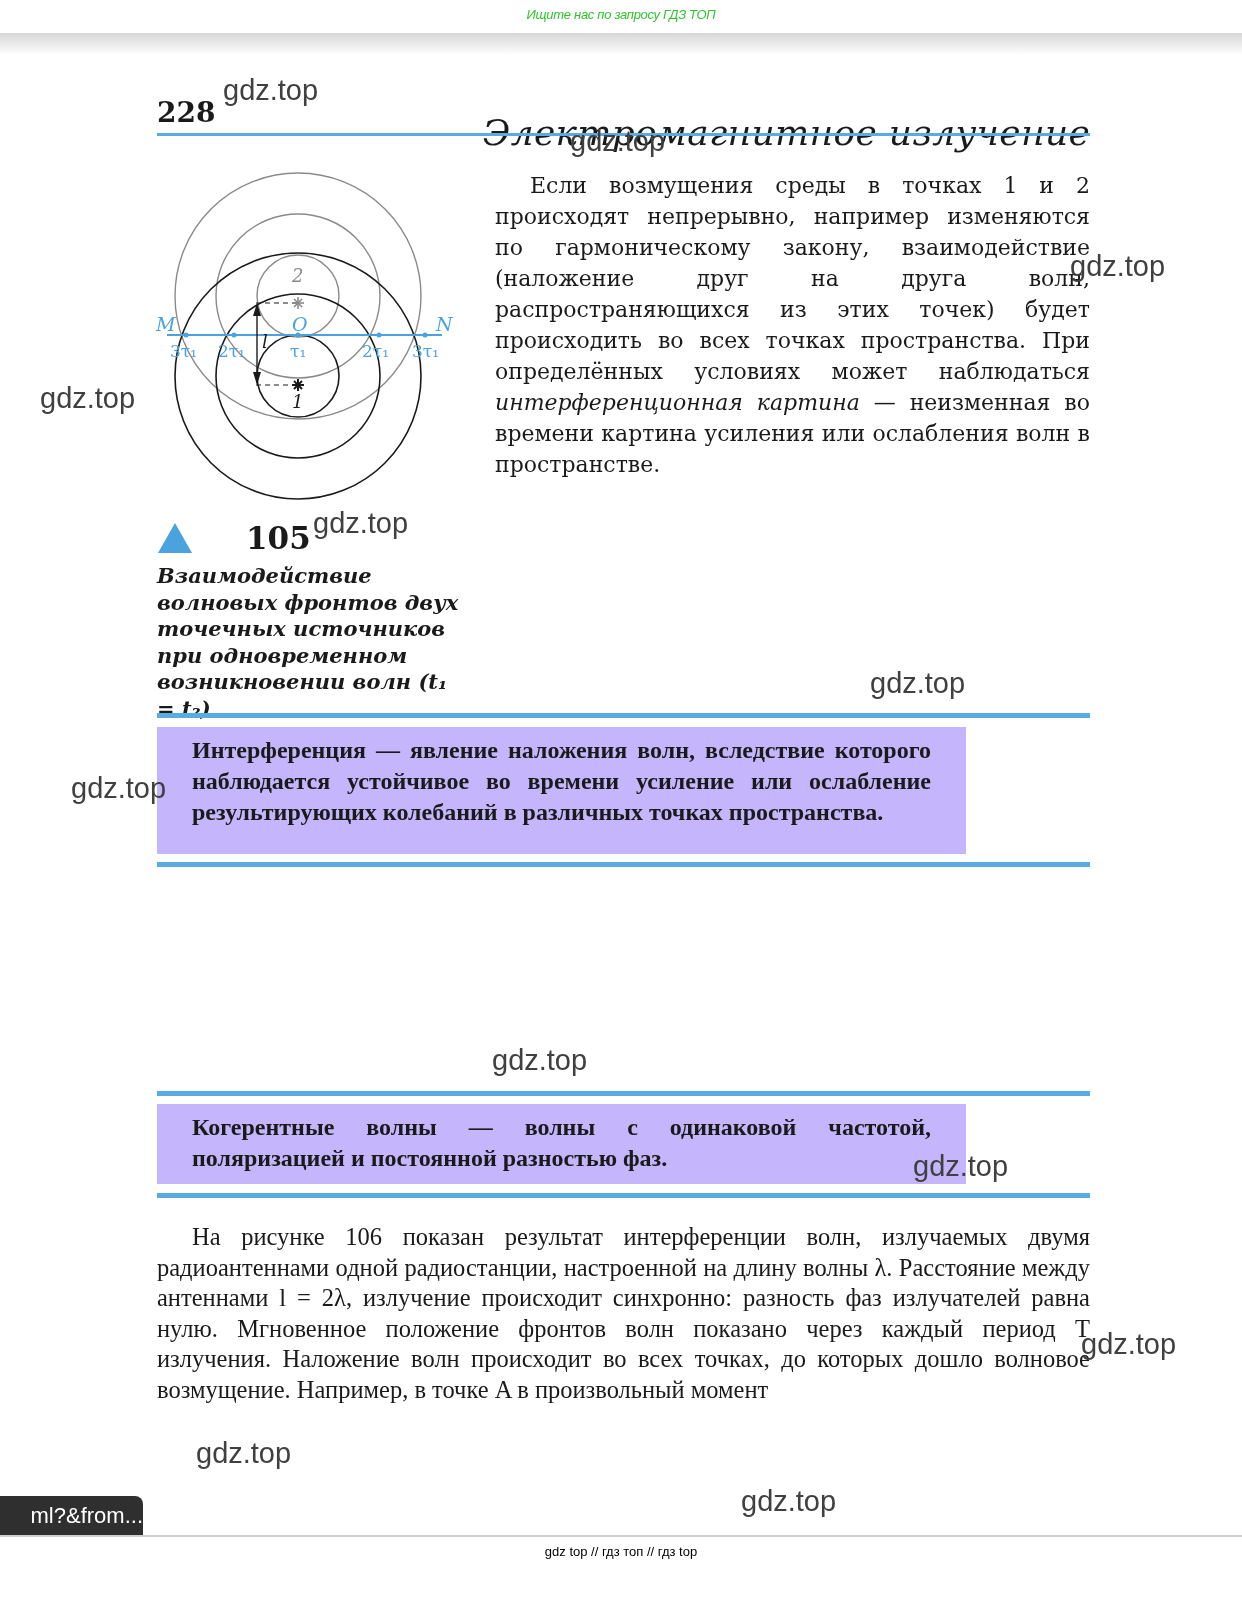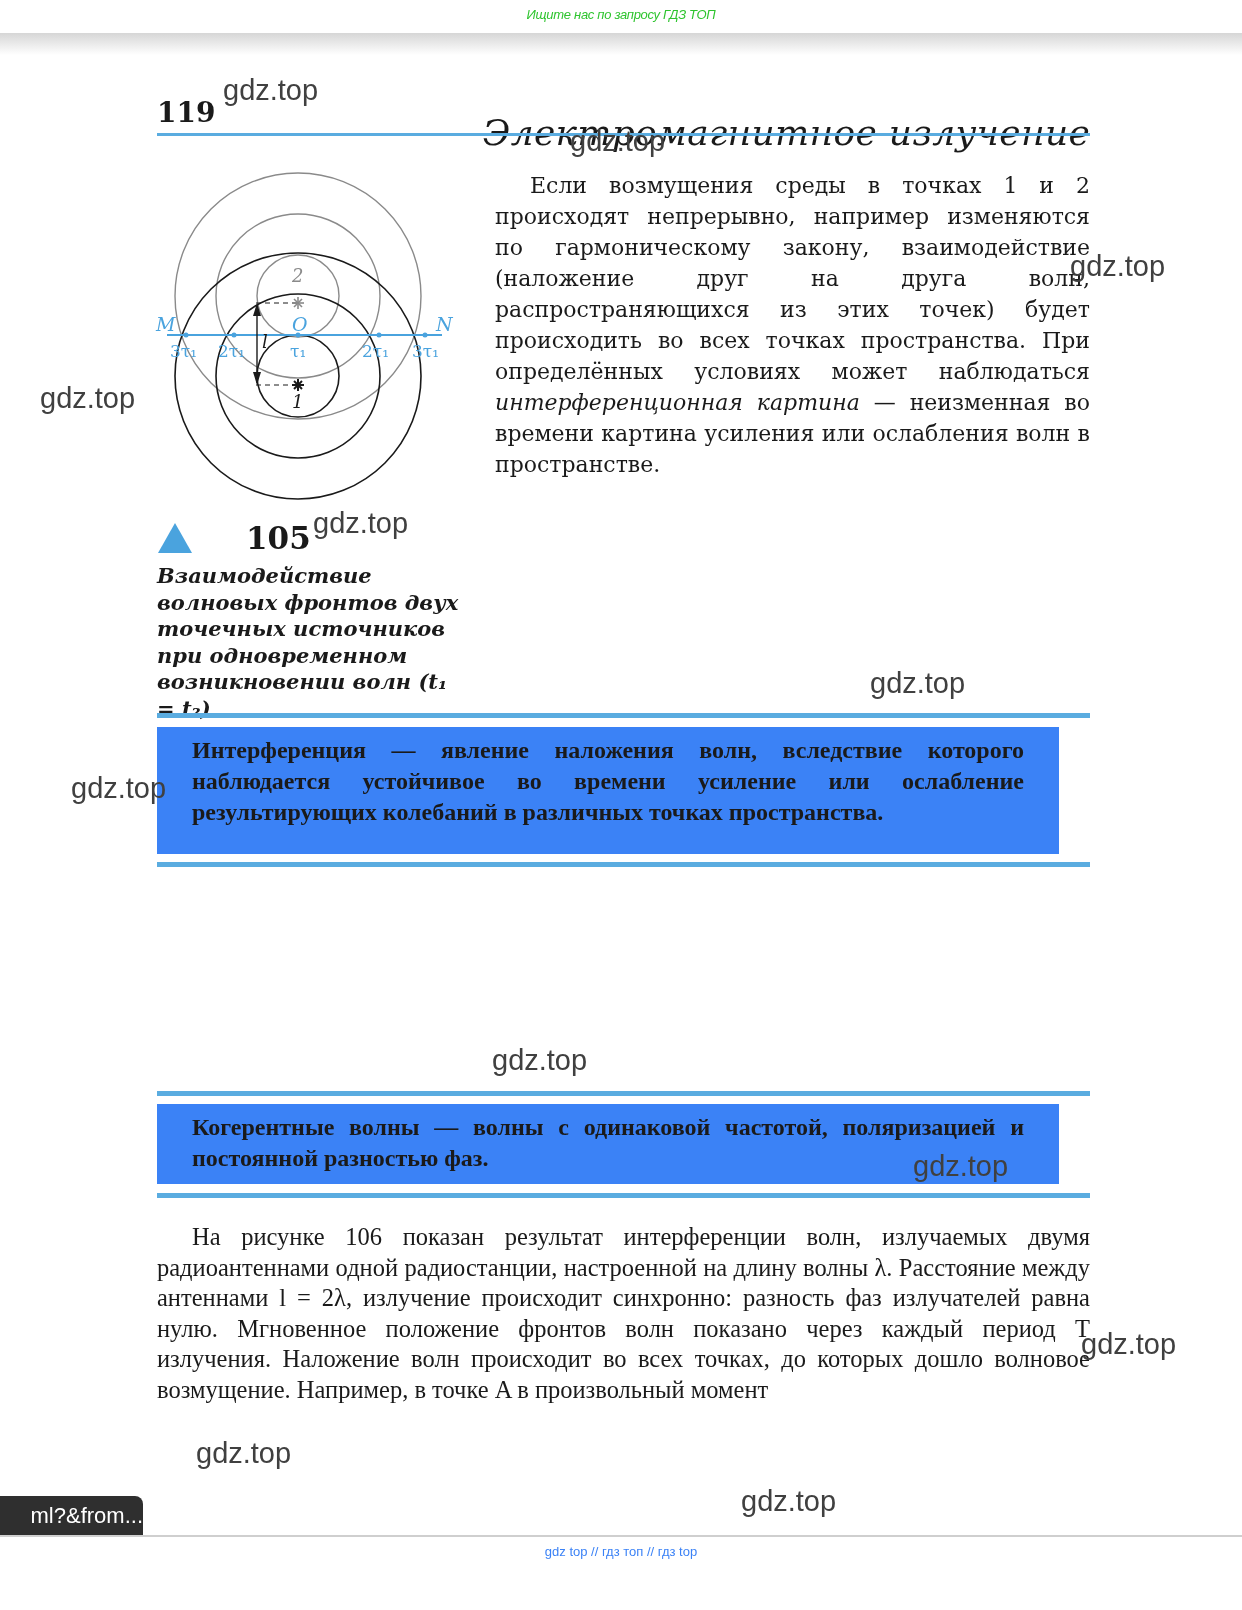"119" div.abs { text: 119 -> 228 }
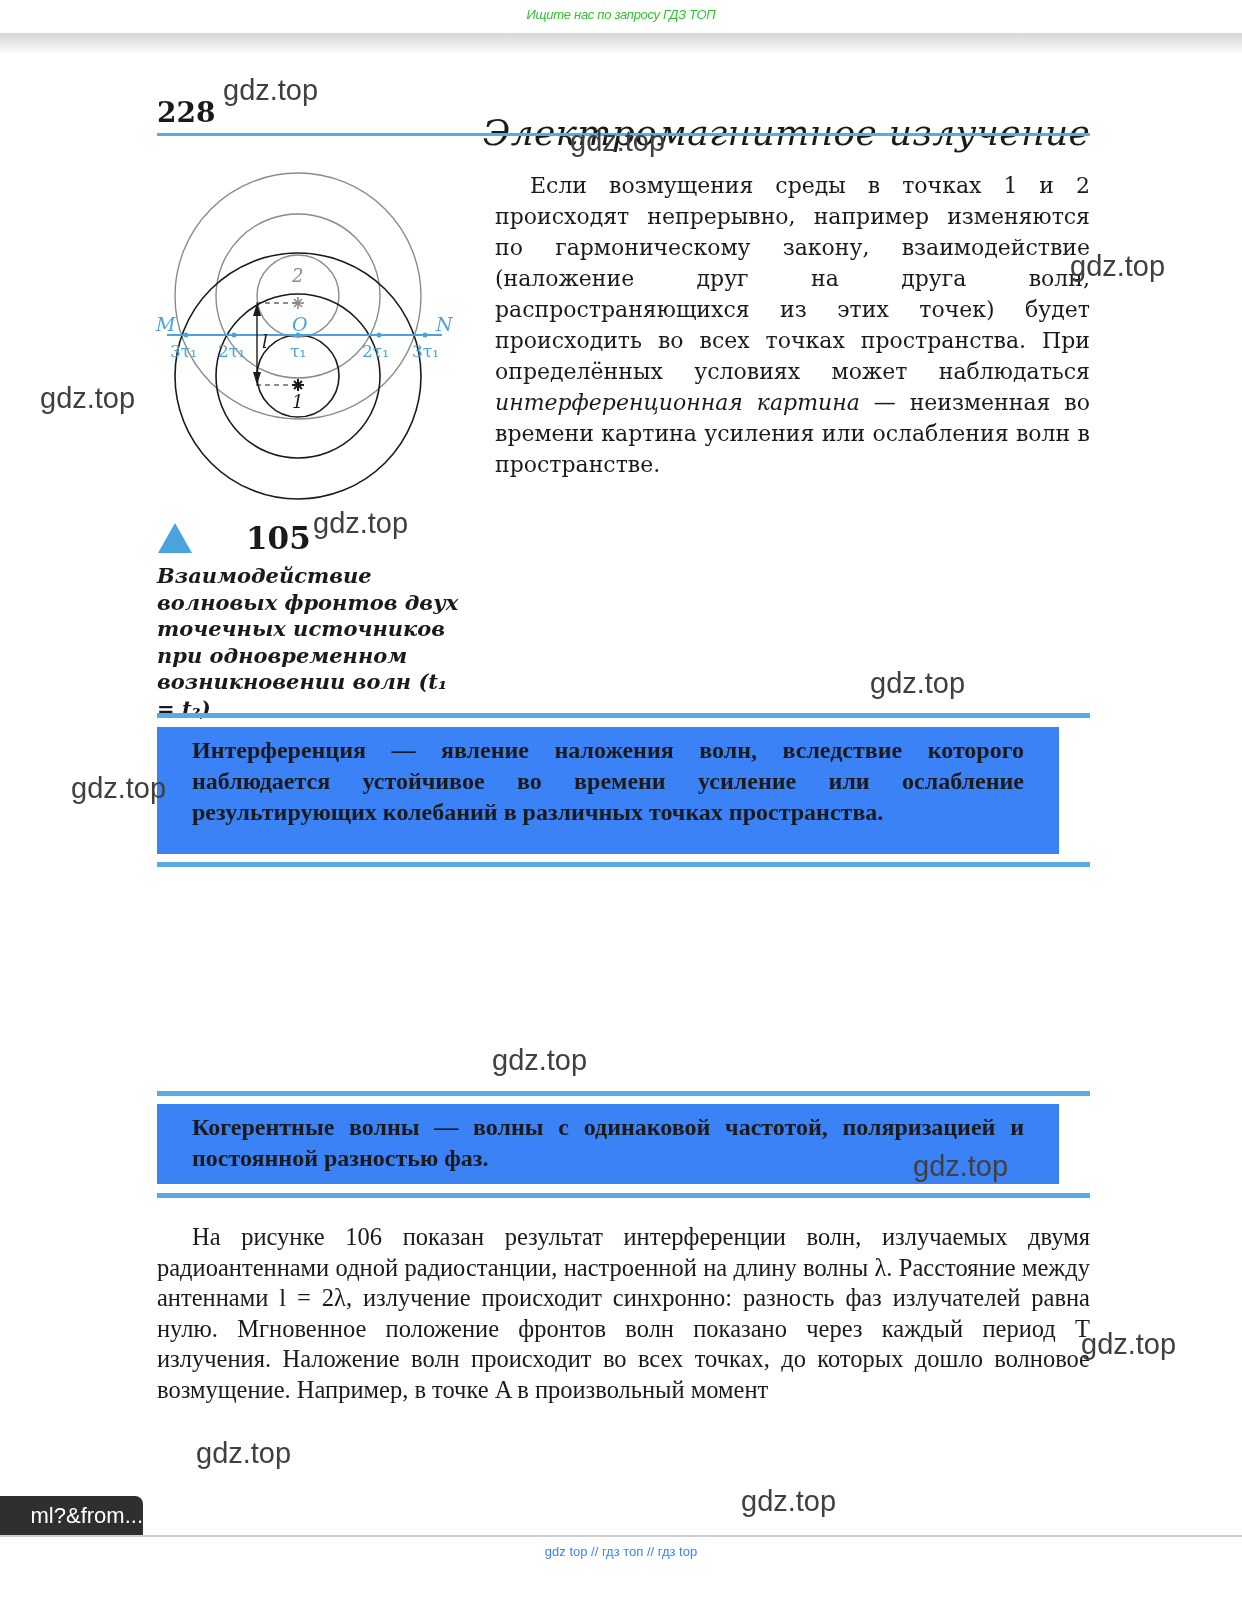"Интерференция — явление наложения волн," .defbox { background: #3b82f6 -> #c4b5fd; width: 902px -> 809px }
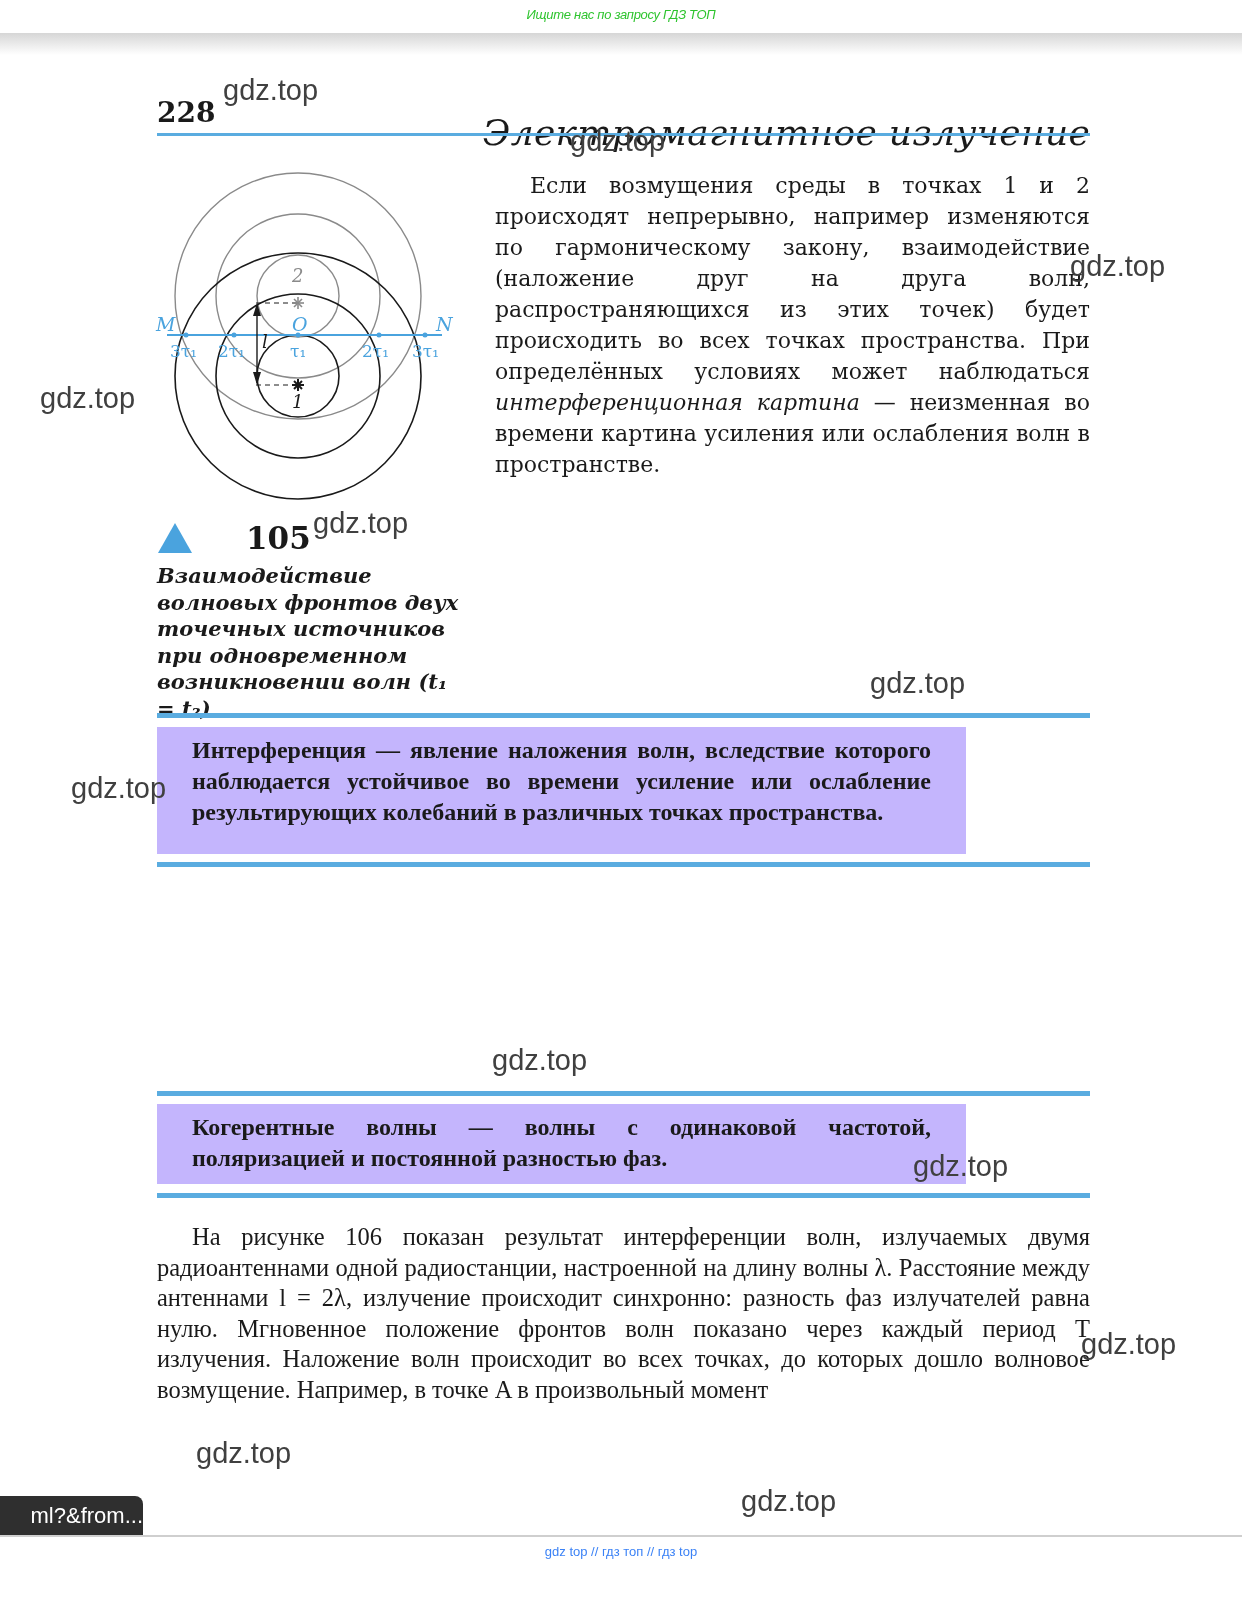"gdz top // гдз топ" .bottombar span { color: #3b82f6 -> #000000 }
